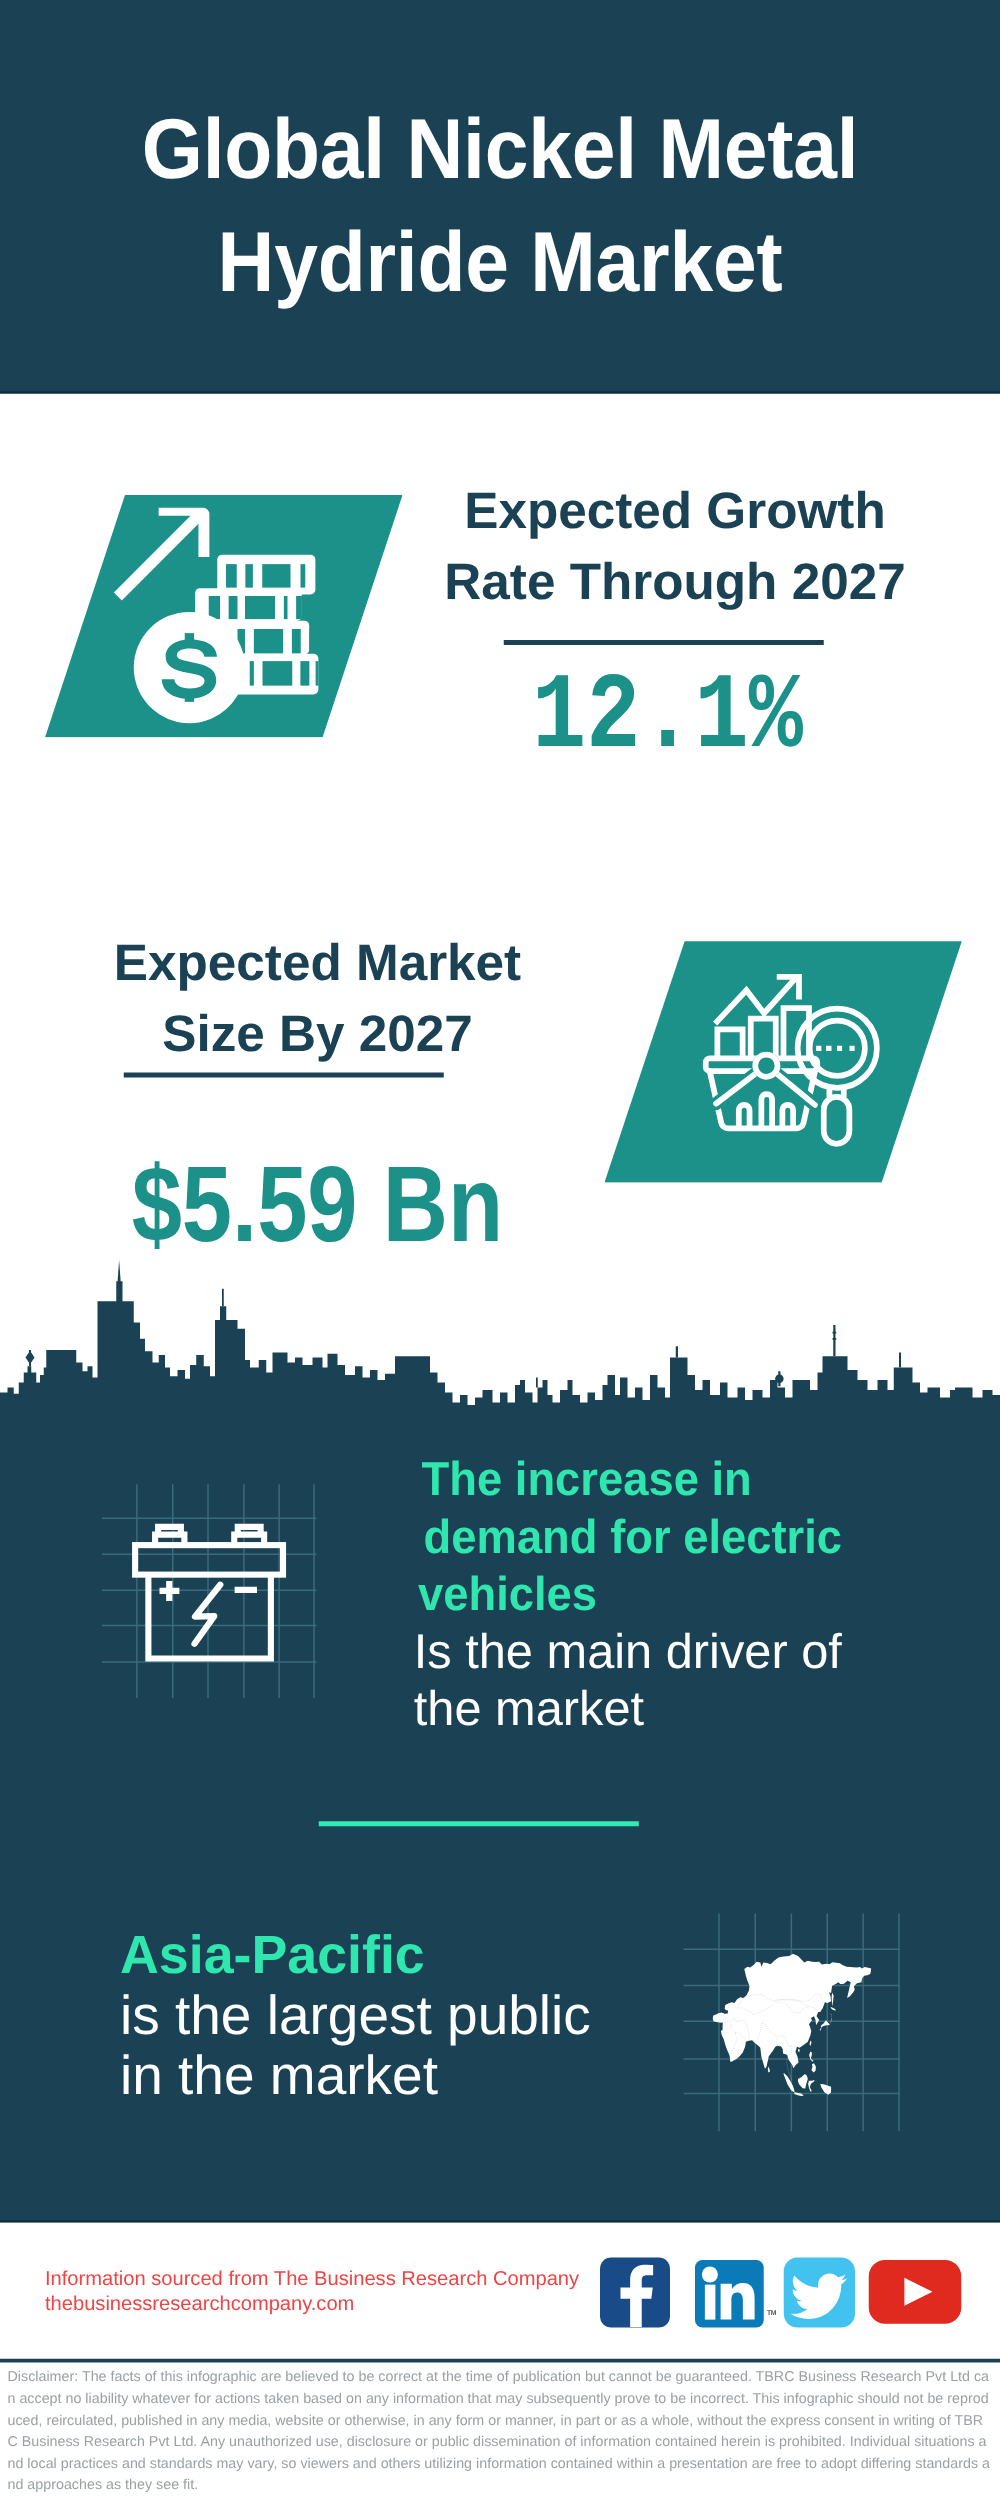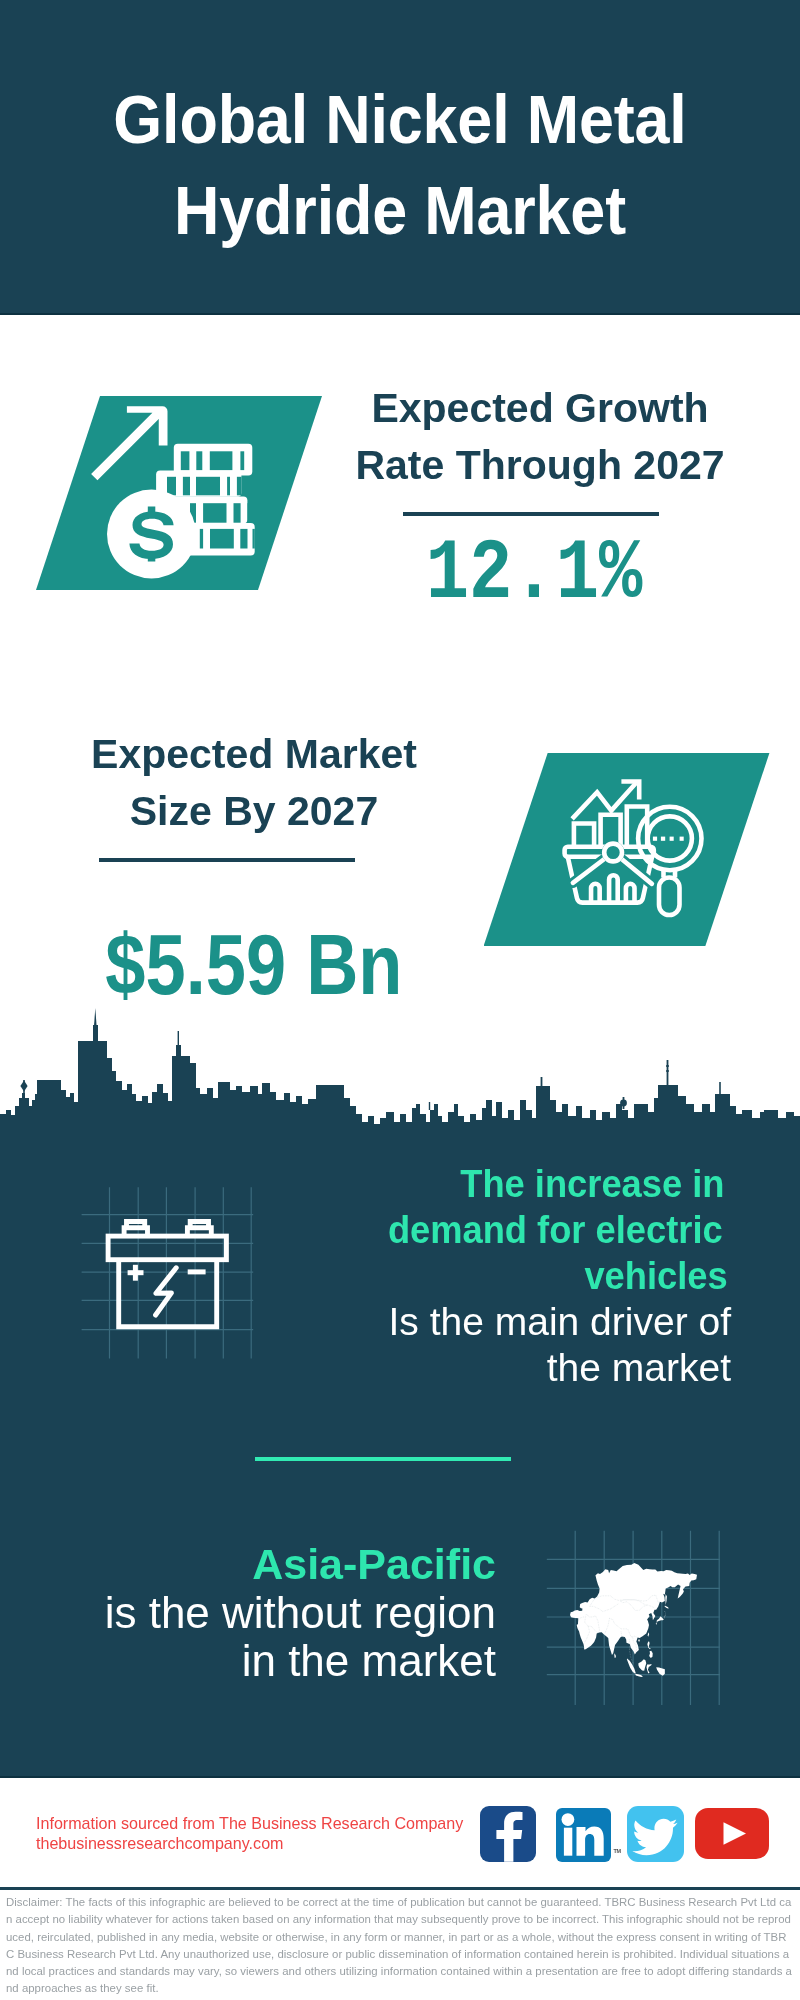"Expected Market" #s2-head { top: 726px -> 742px }
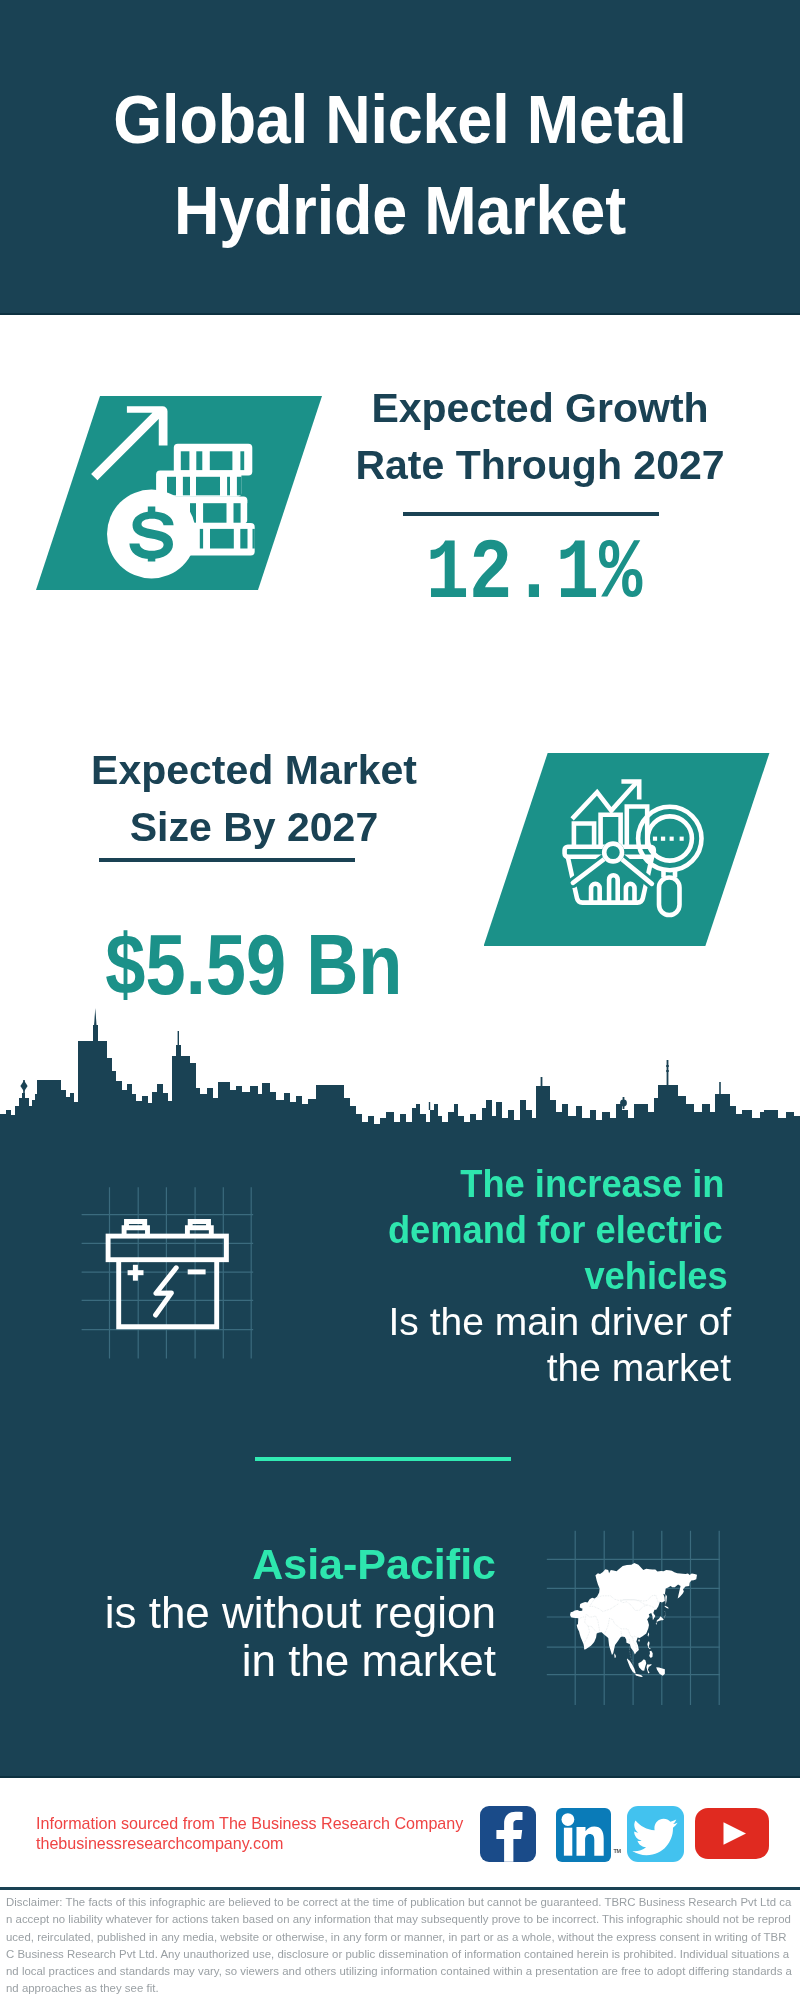"The increase in" .dk-text { text-align: right -> left }
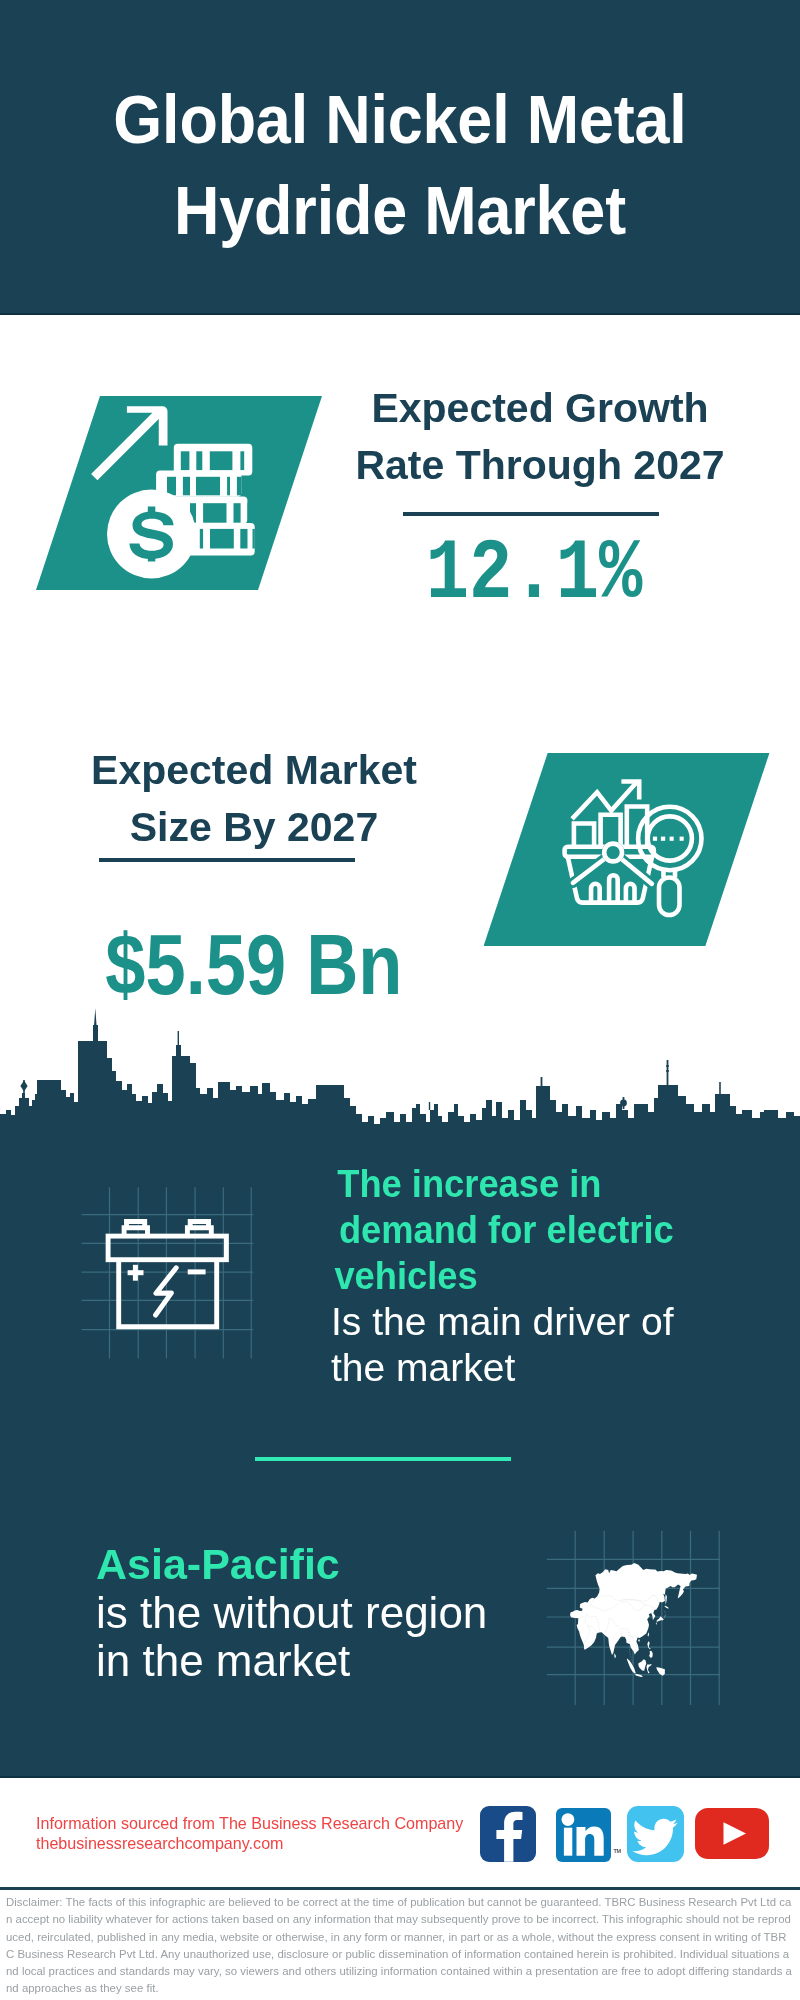"is the without region" span { text: without region -> largest public }
